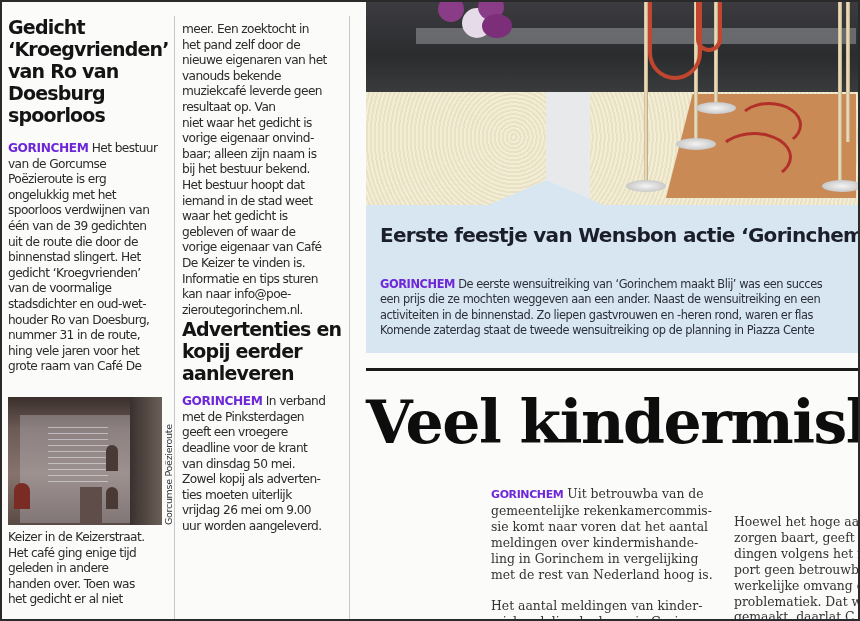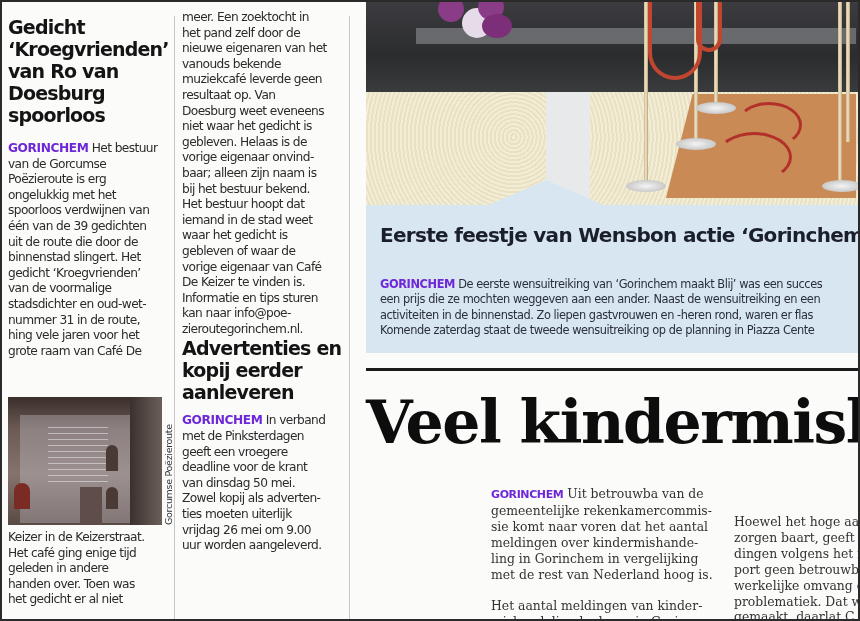"meer. Een zoektocht in" div.col { top: 8px -> 20px }
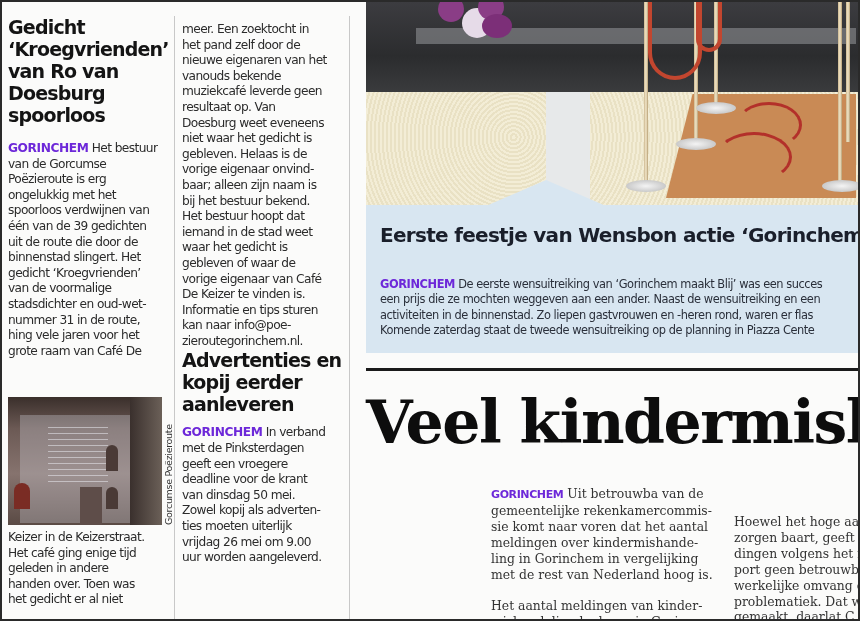"Doesburg weet eveneens" div { html: <div>Doesburg weet eveneens</div> -> none }
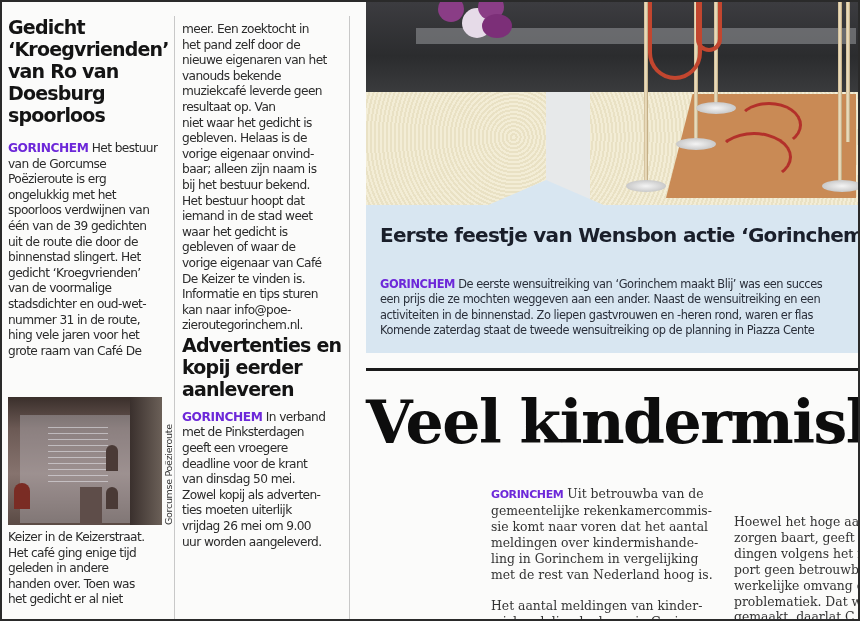"gebleven. Helaas is de" div { html: <div>gebleven. Helaas is de</div> -> none }
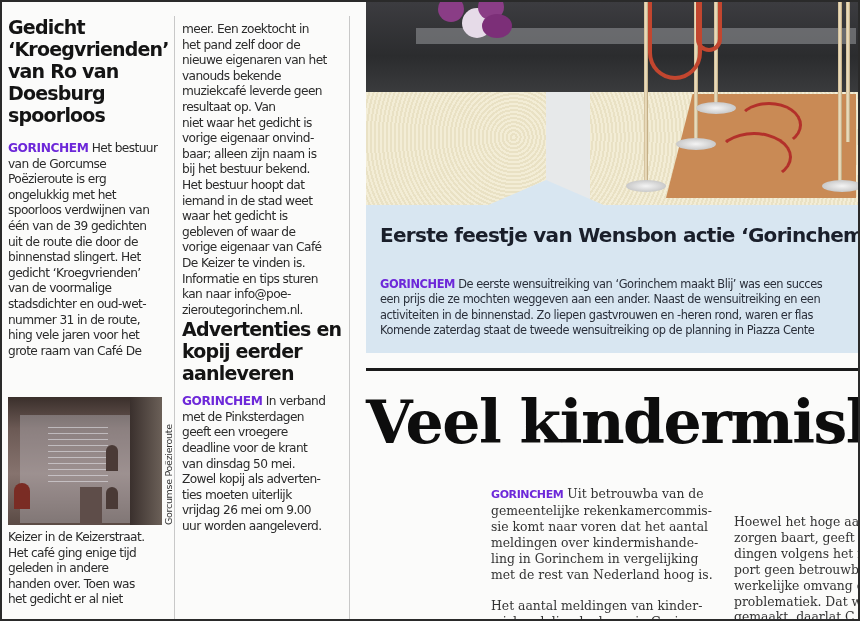"houder Ro van Doesburg," div { html: none -> <div>houder Ro van Doesburg,</div> }
